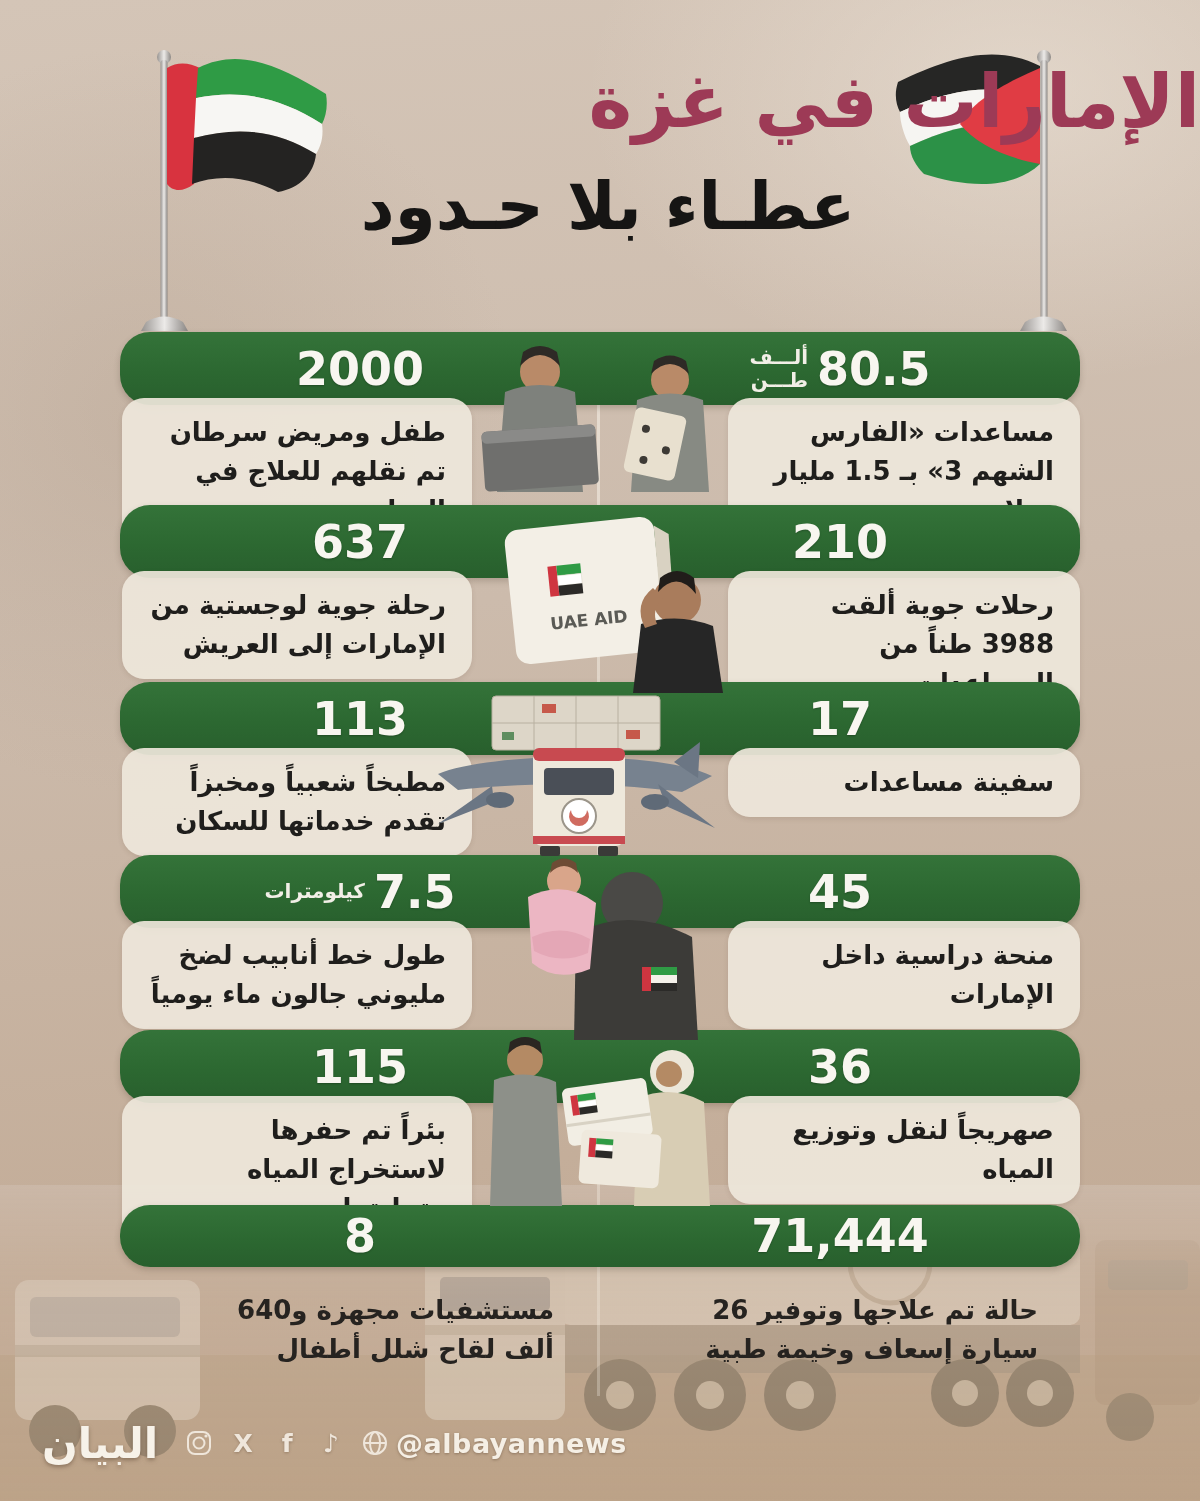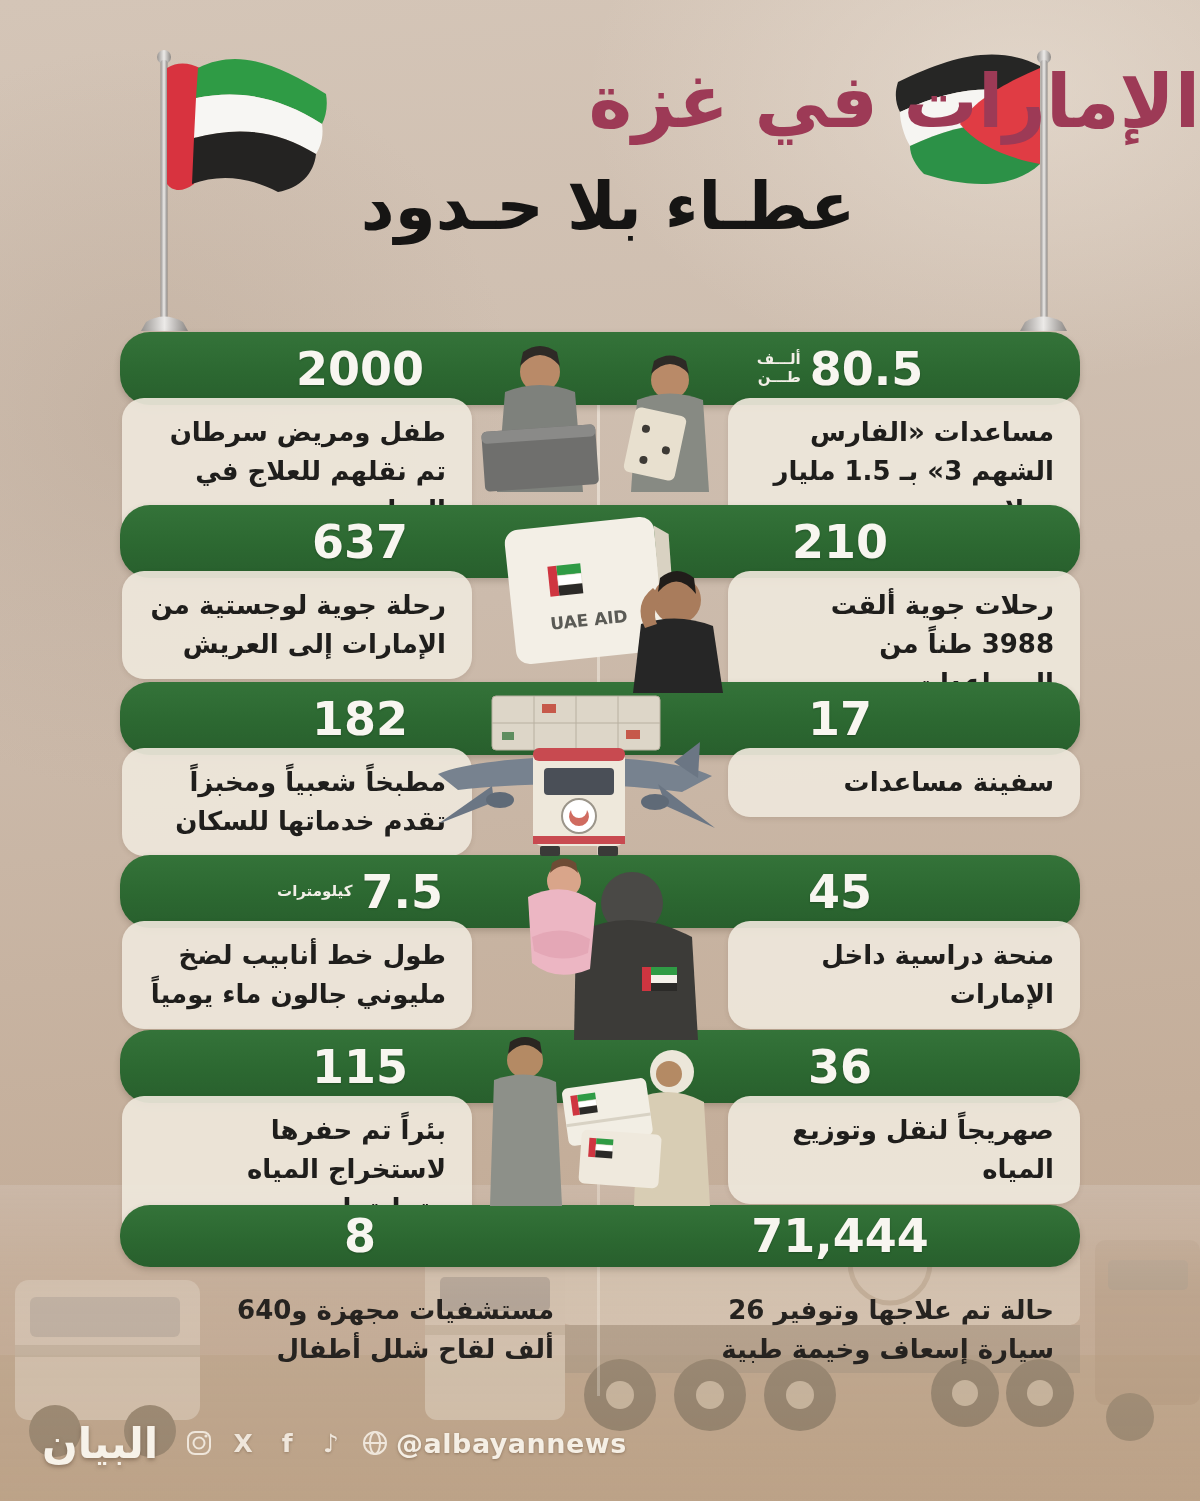"ألـــف" .unit { font-size: 15px -> 20px }
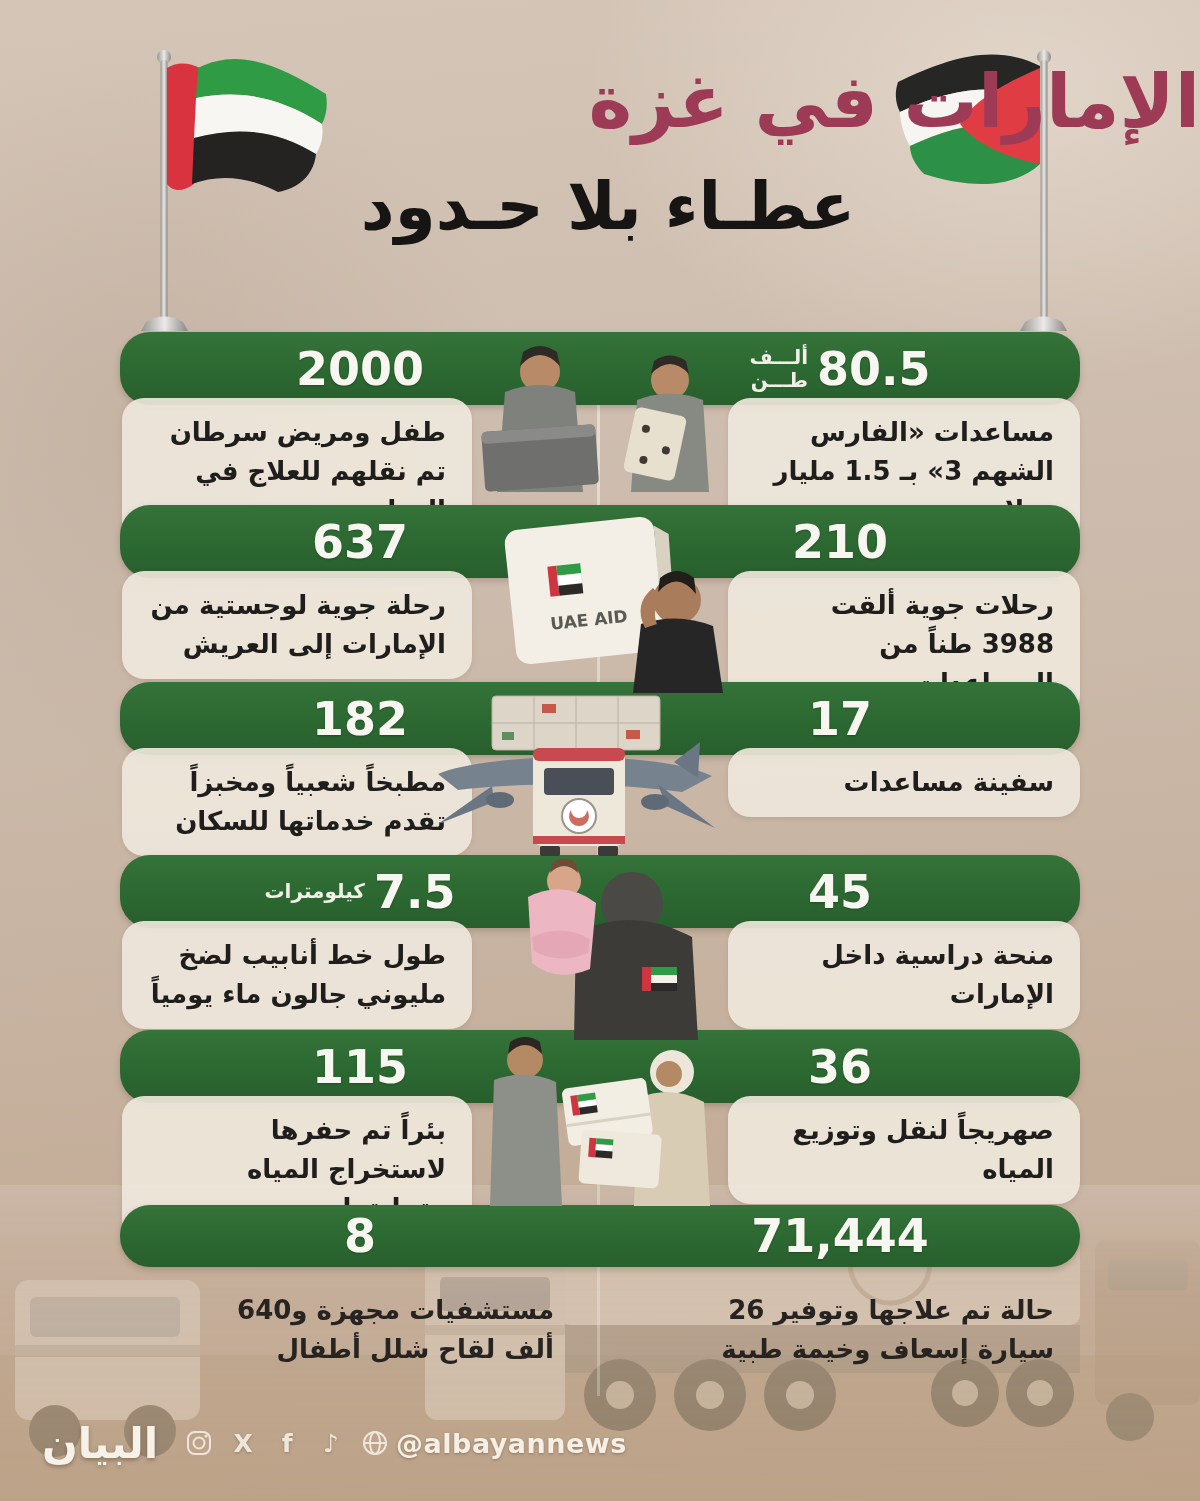"182" span.num { text: 182 -> 113 }
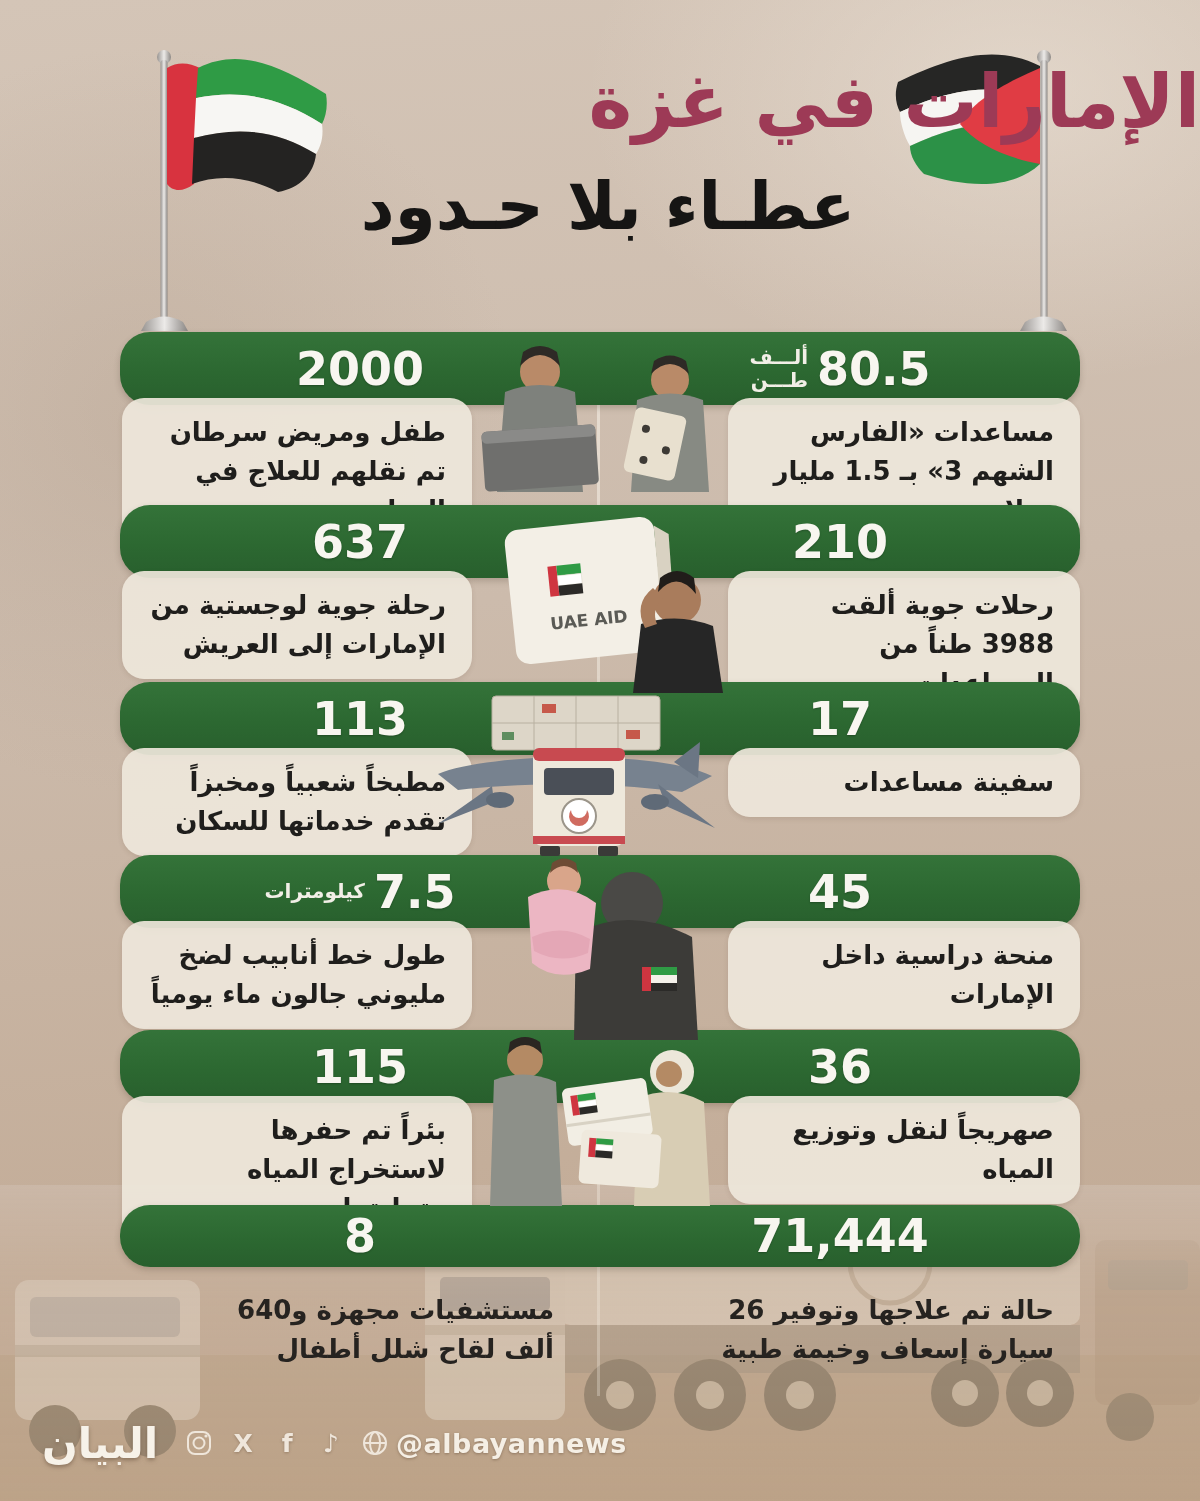"حالة تم علاجها وتوفير 26" div.desc { left: 680px -> 664px }
